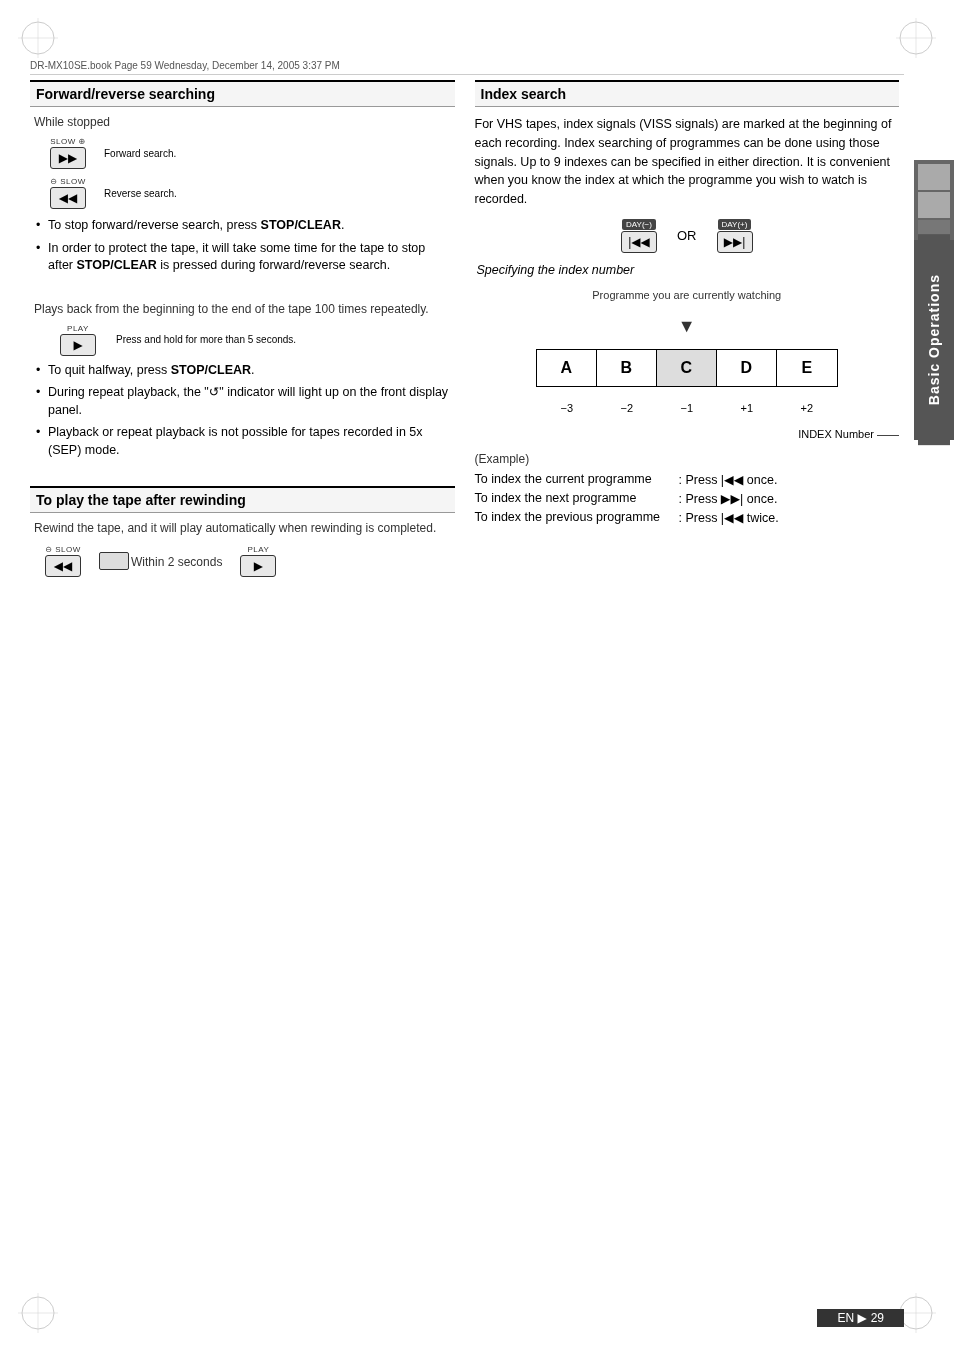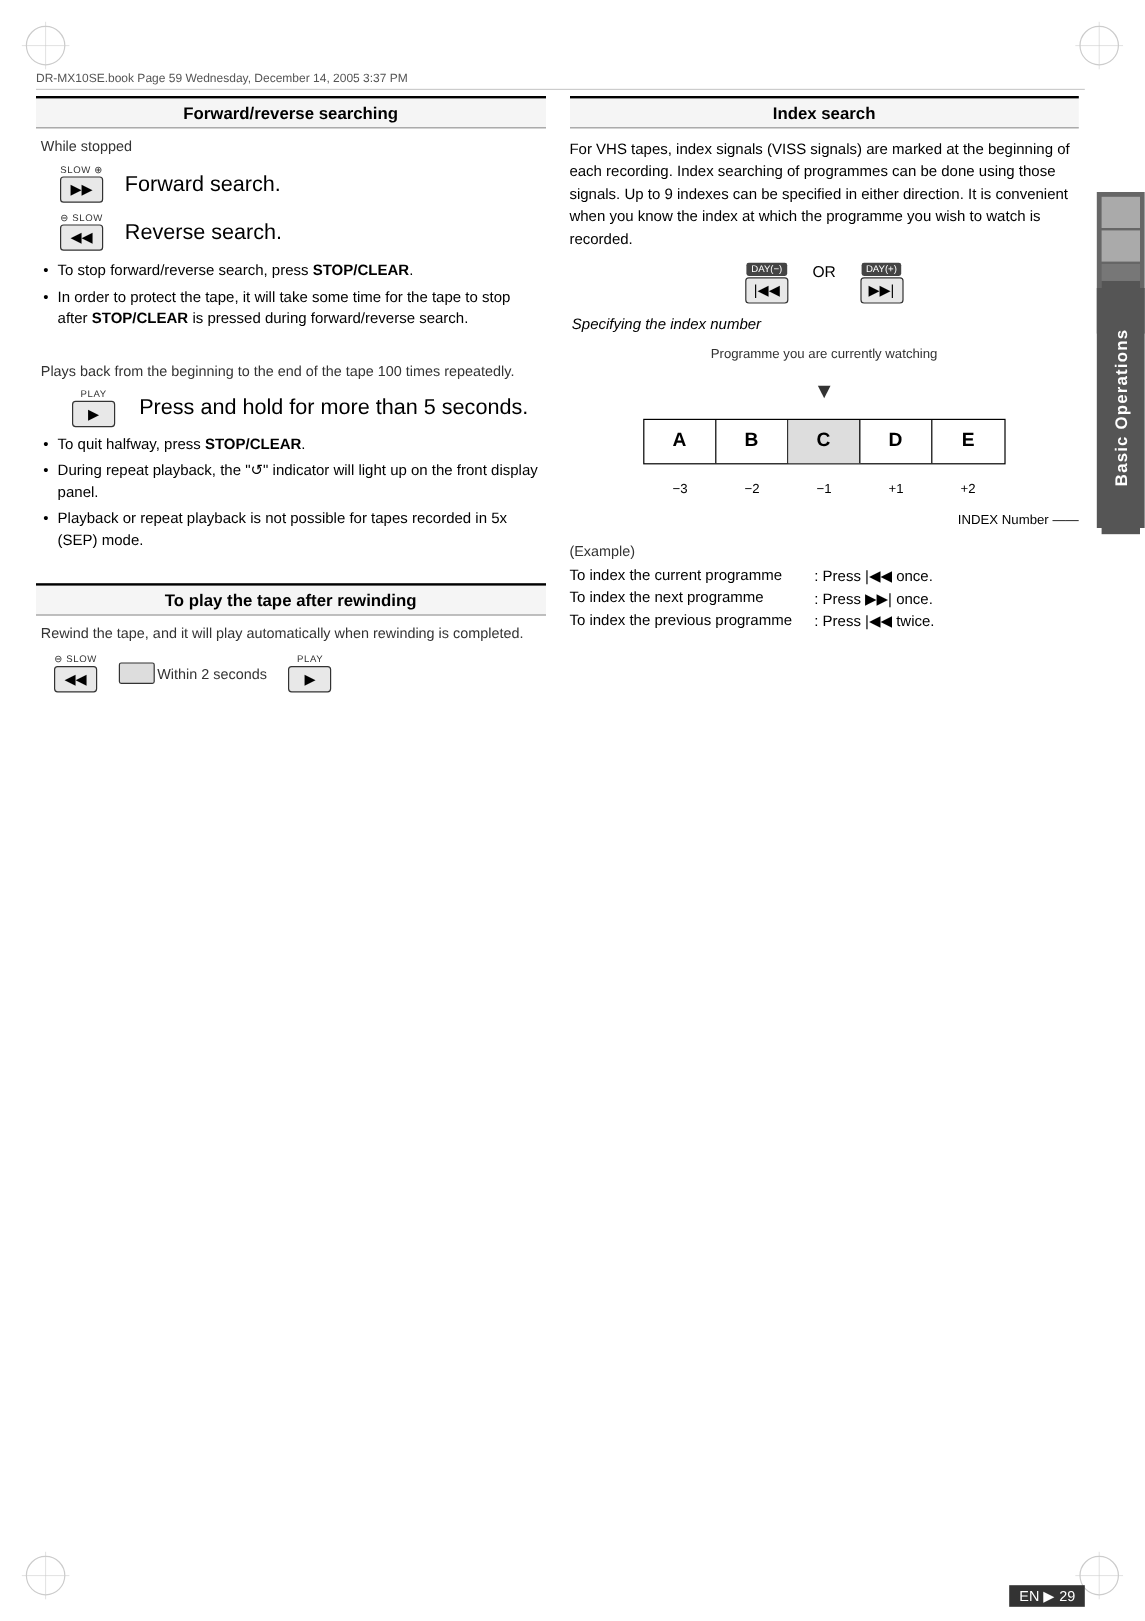"Forward/reverse searching" .section-title { text-align: center -> none }
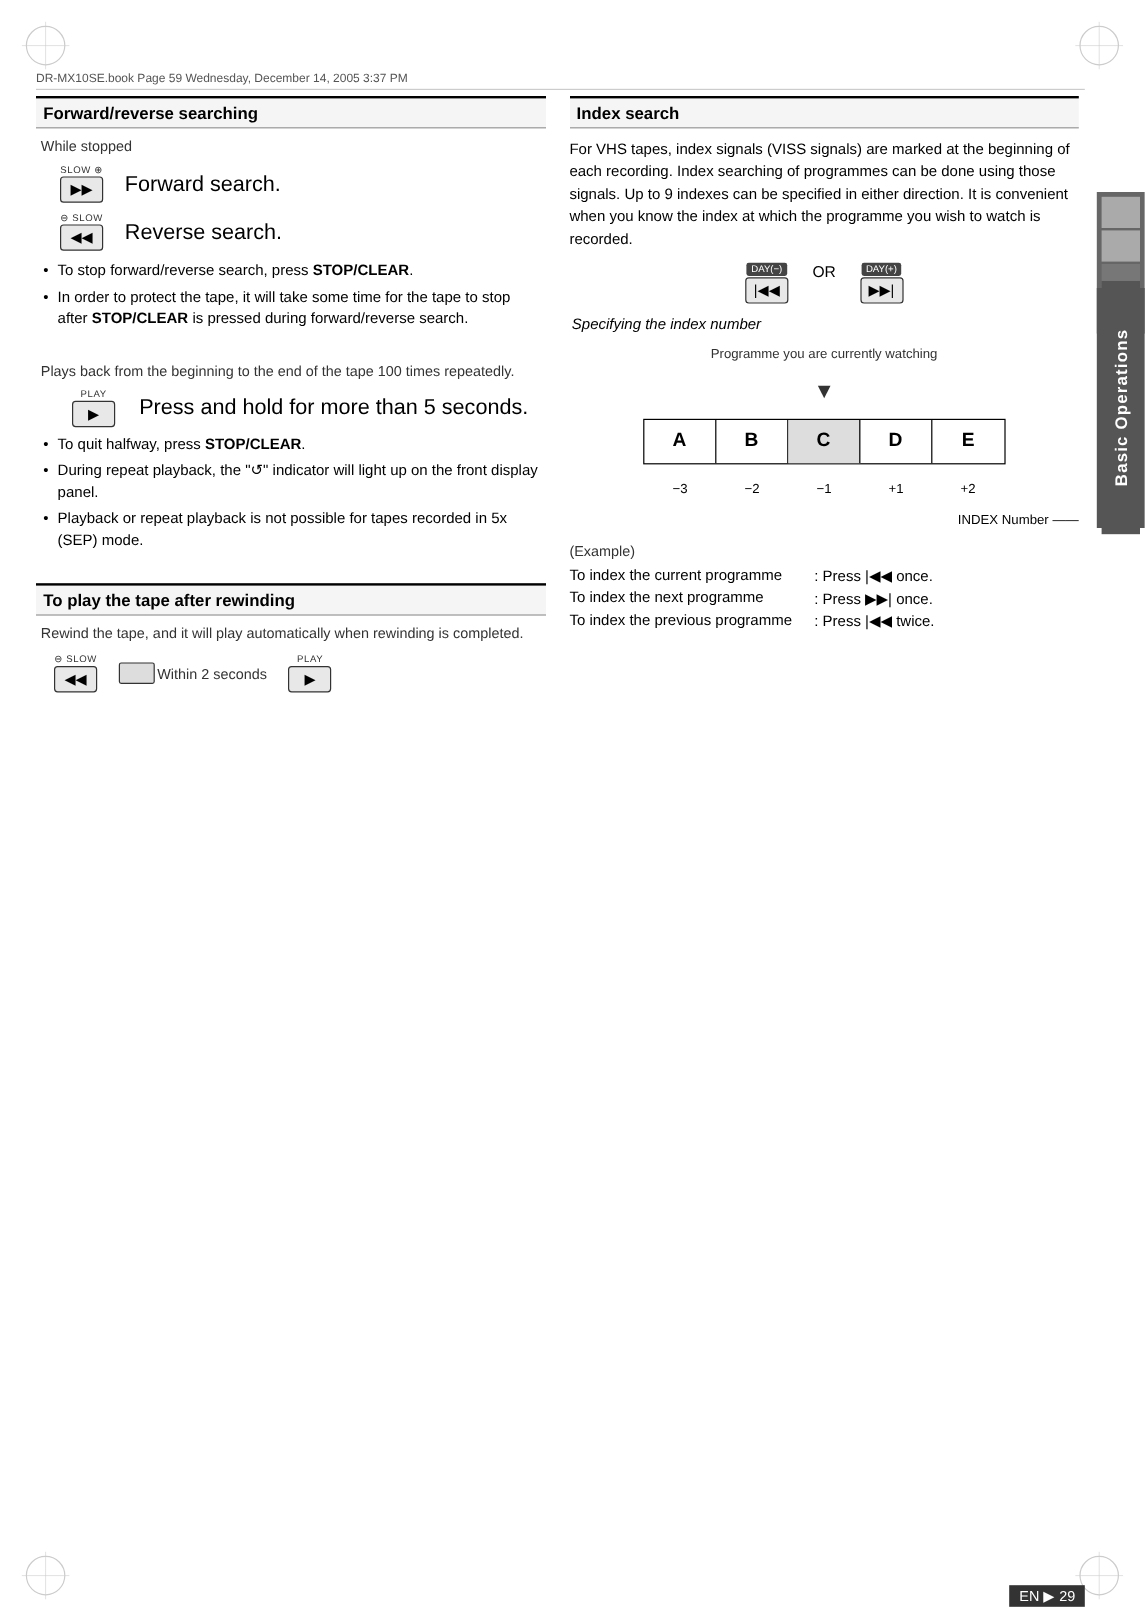"Forward search." .btn-description { font-size: 18px -> 10px }
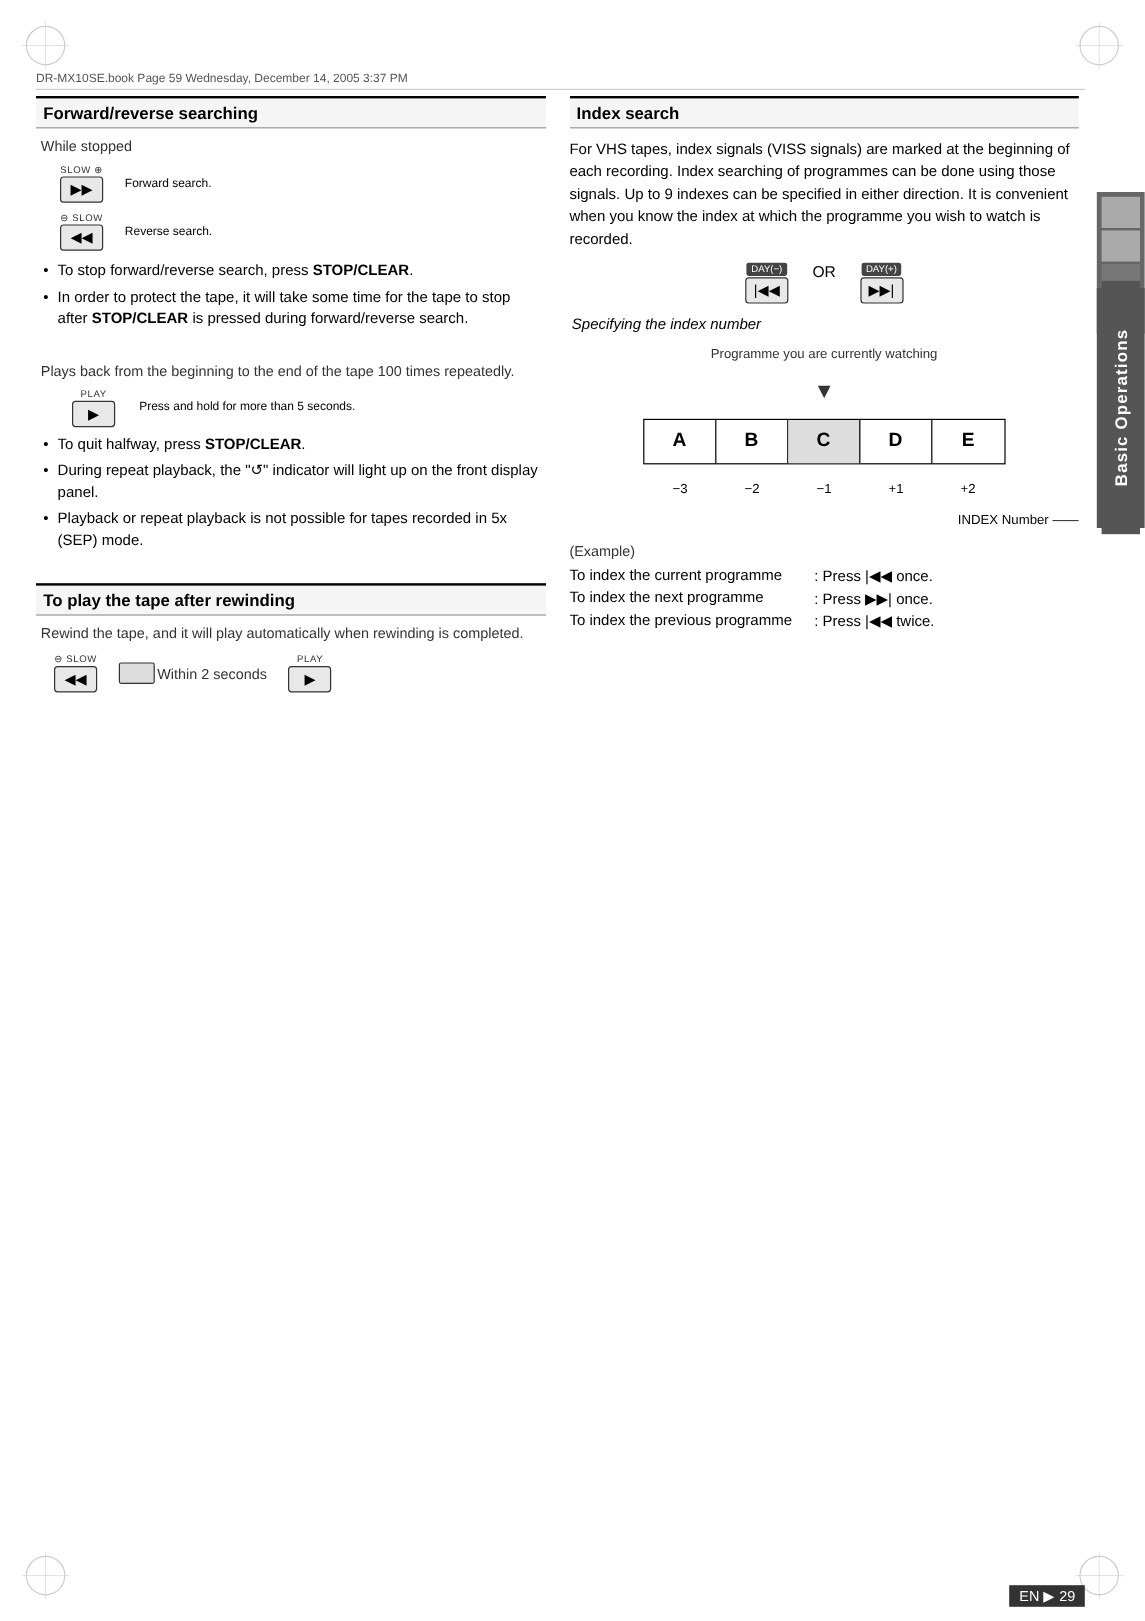"DAY(−)" .index-btn-row { align-items: none -> center }
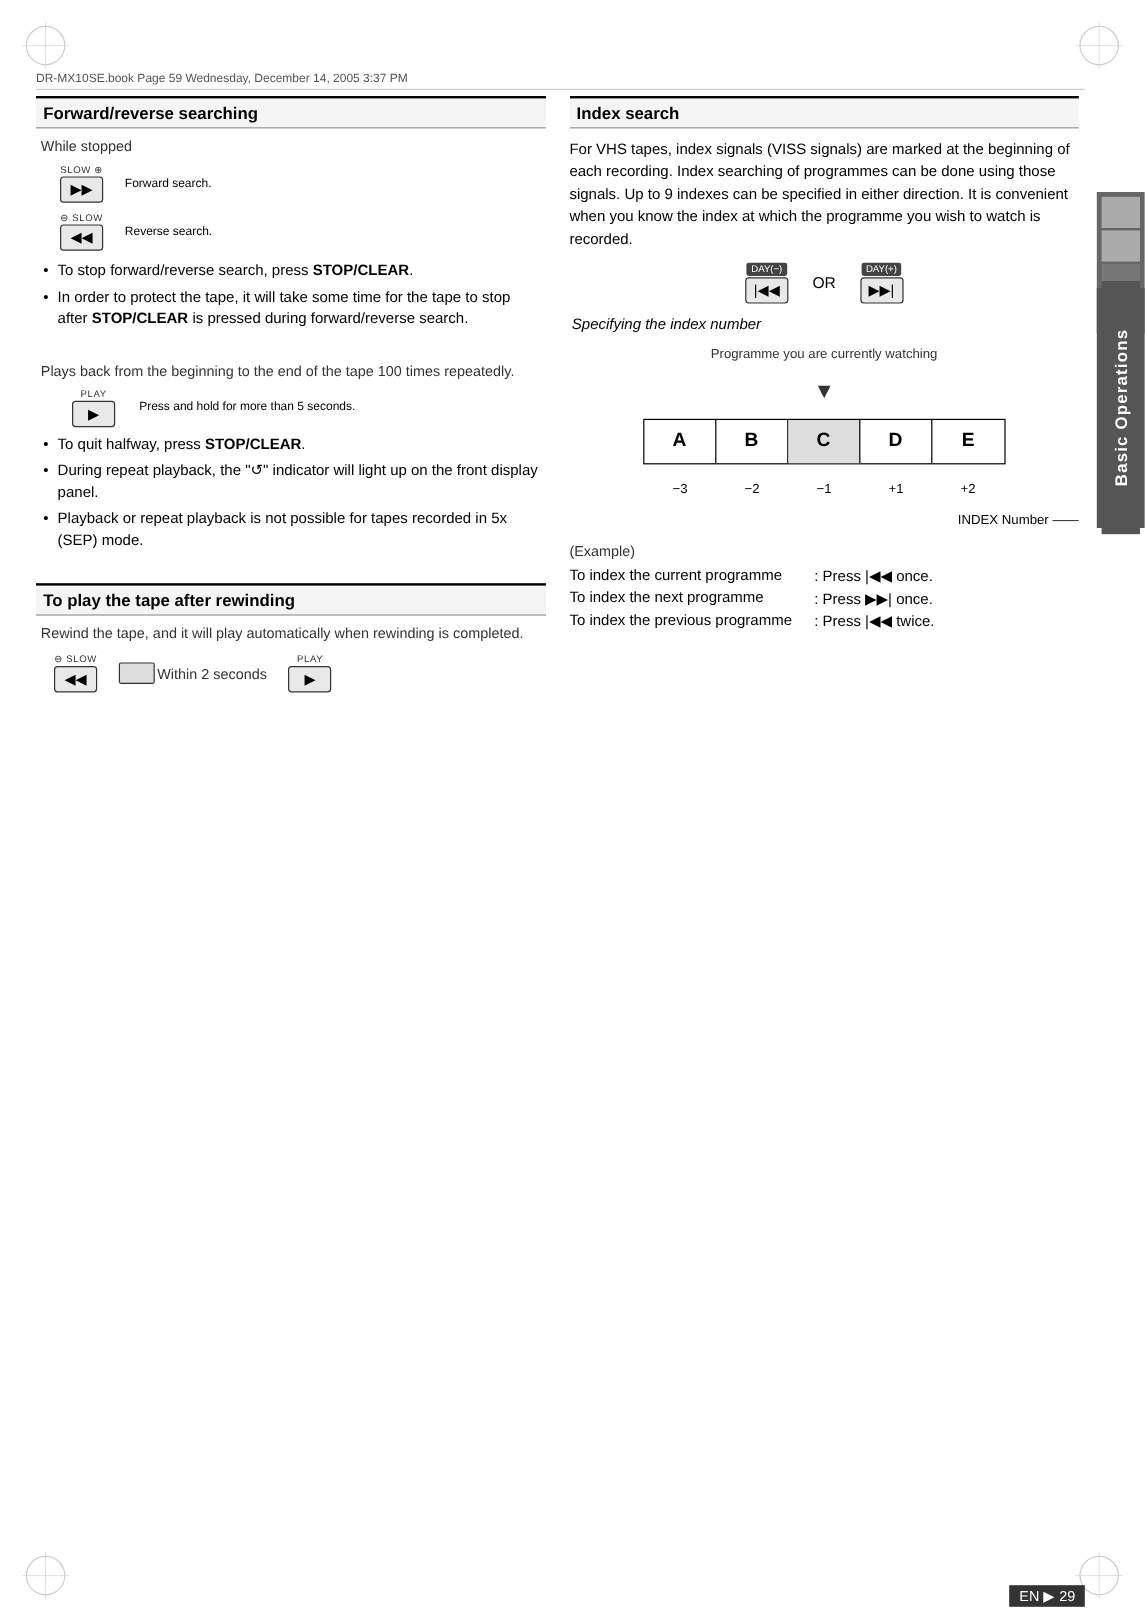"EN ▶" .page-num-badge { bottom: 12px -> 24px; padding: 2px 8px -> 2px 20px }
